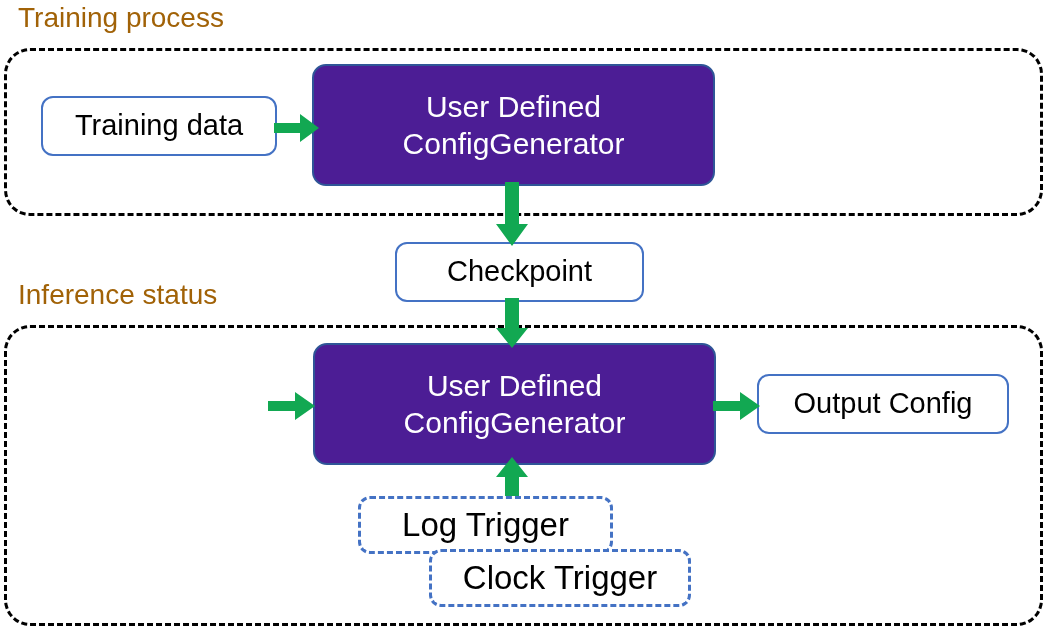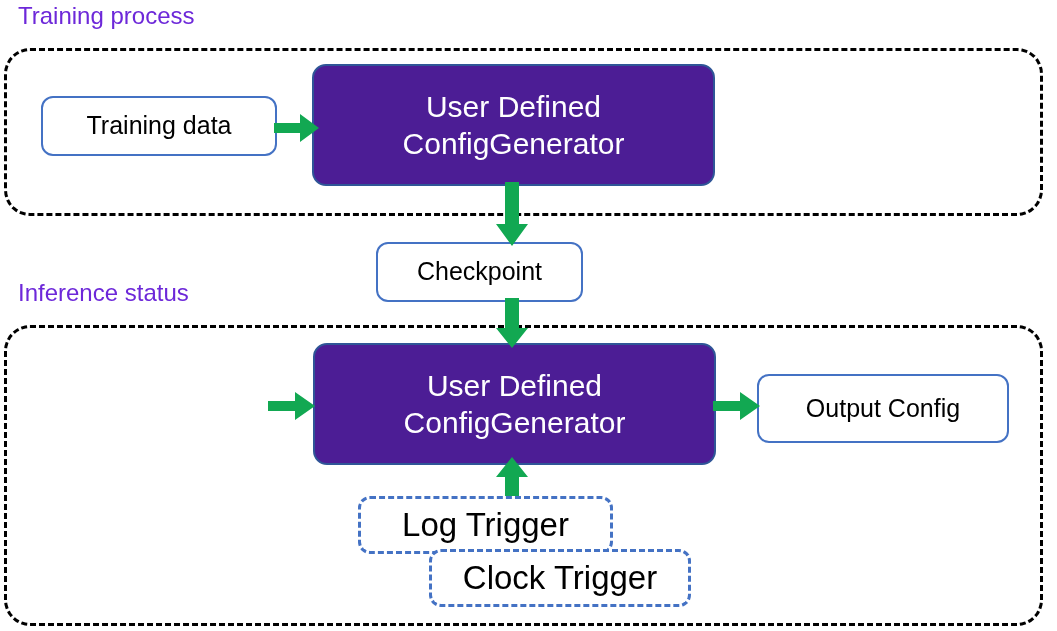"Training process" .section-caption { color: #6d28d9 -> #a16207; font-size: 24px -> 28px }
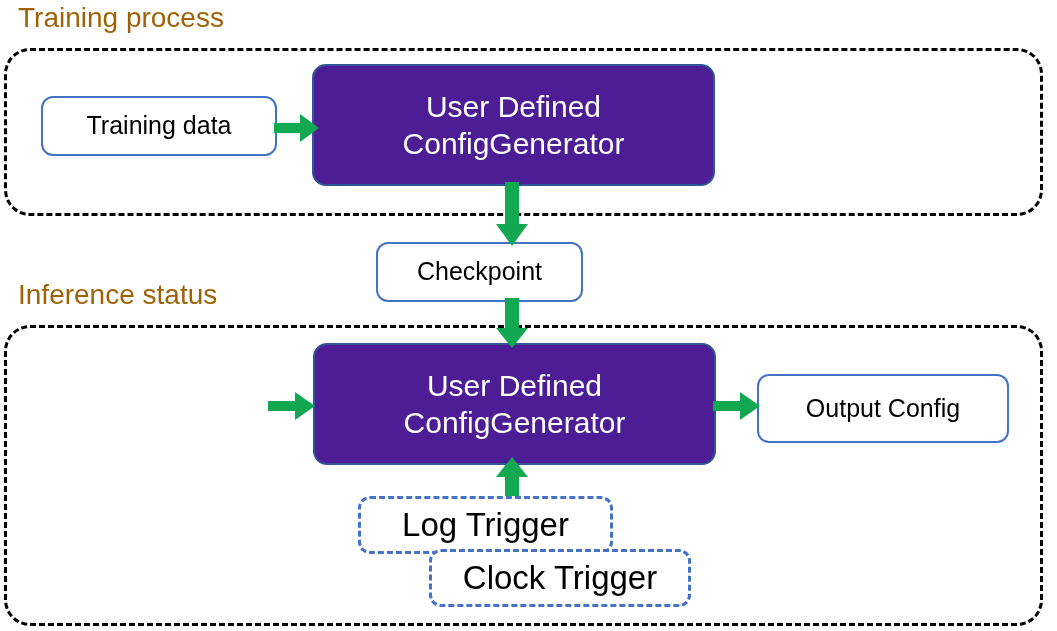"Training data" .node-plain { font-size: 25px -> 29px }
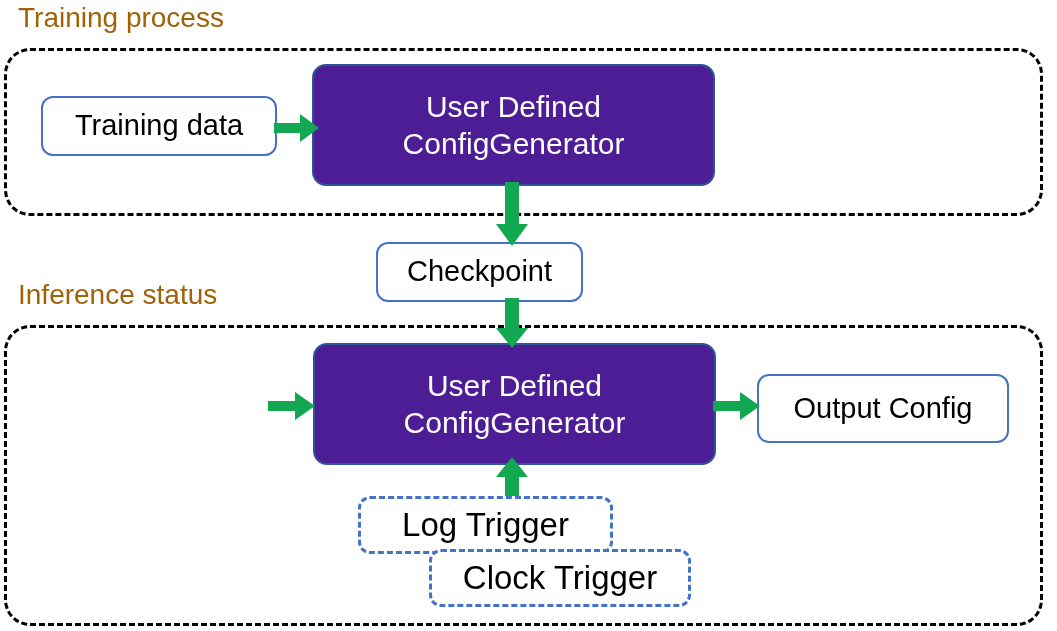"Checkpoint" #node-checkpoint { left: 376px -> 395px; width: 207px -> 249px }
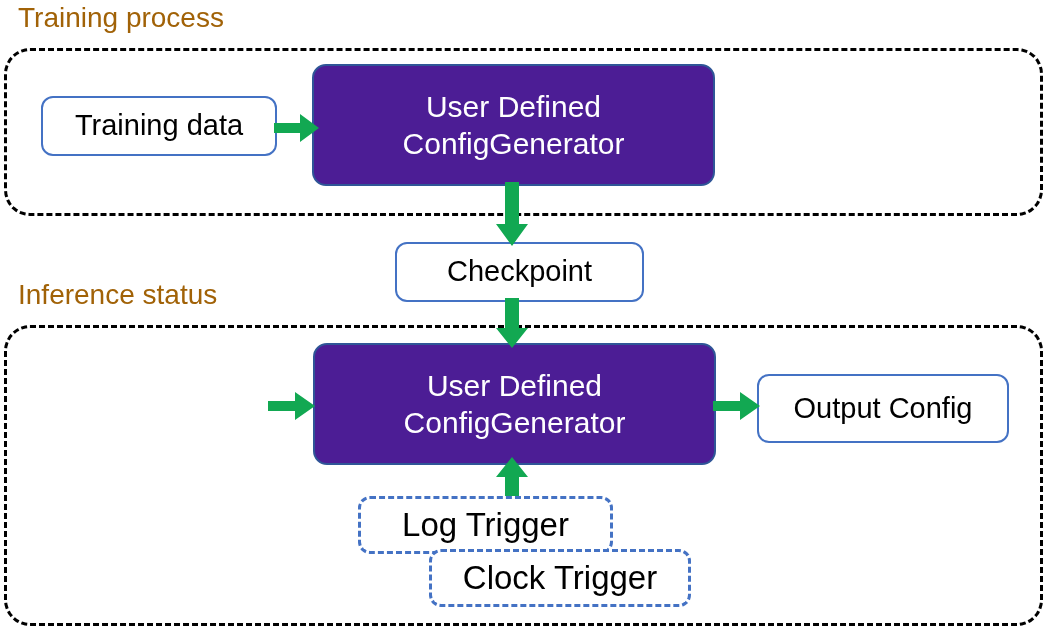"Output Config" #node-output-config { height: 69px -> 60px }
